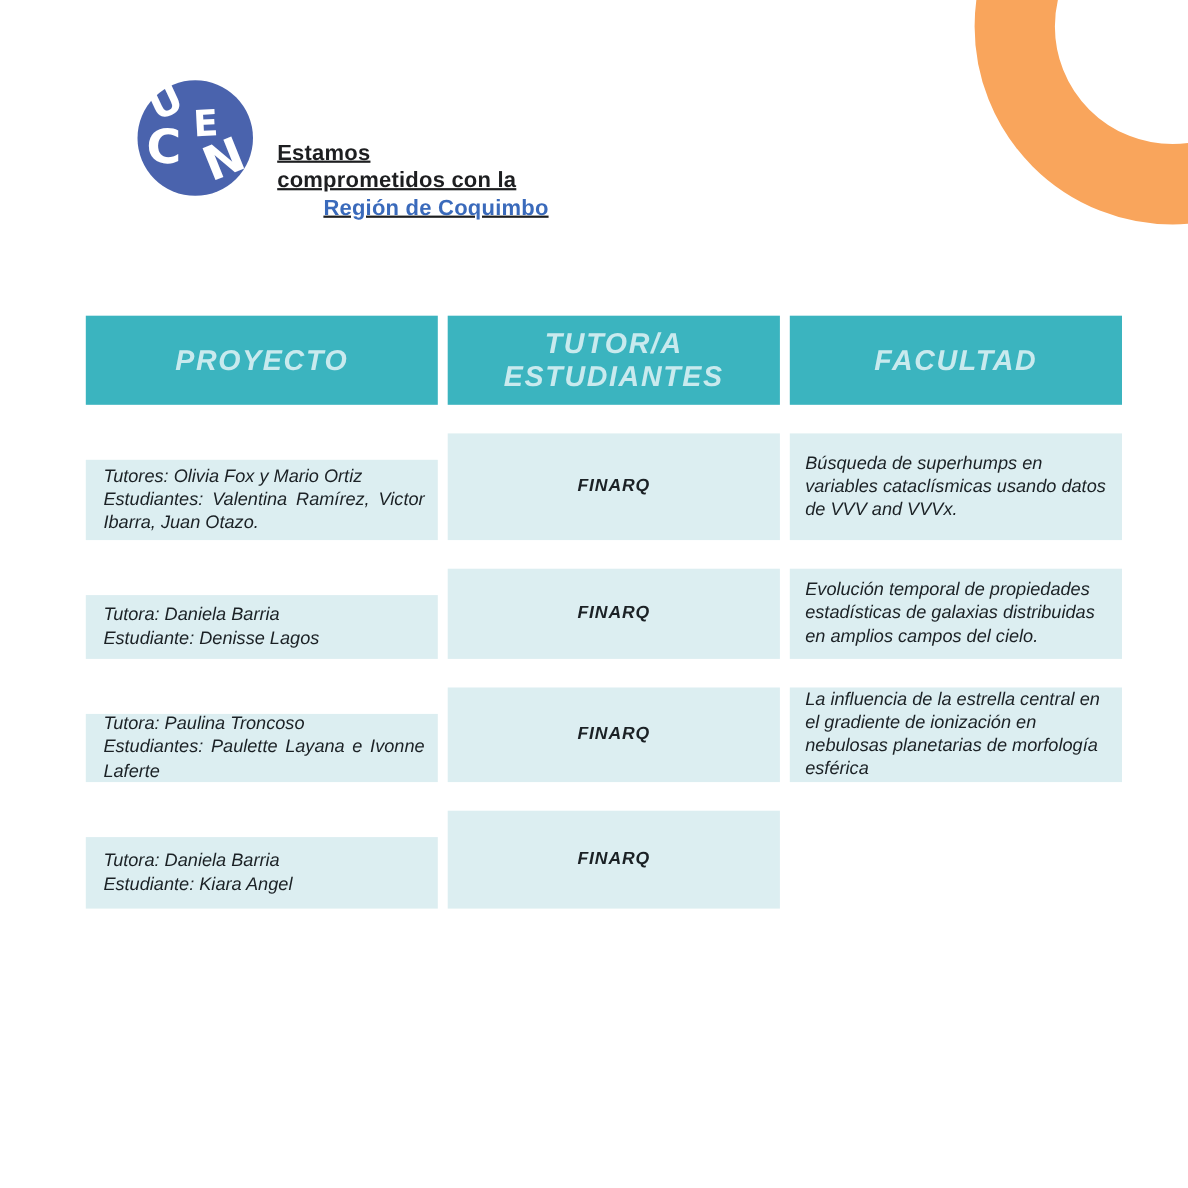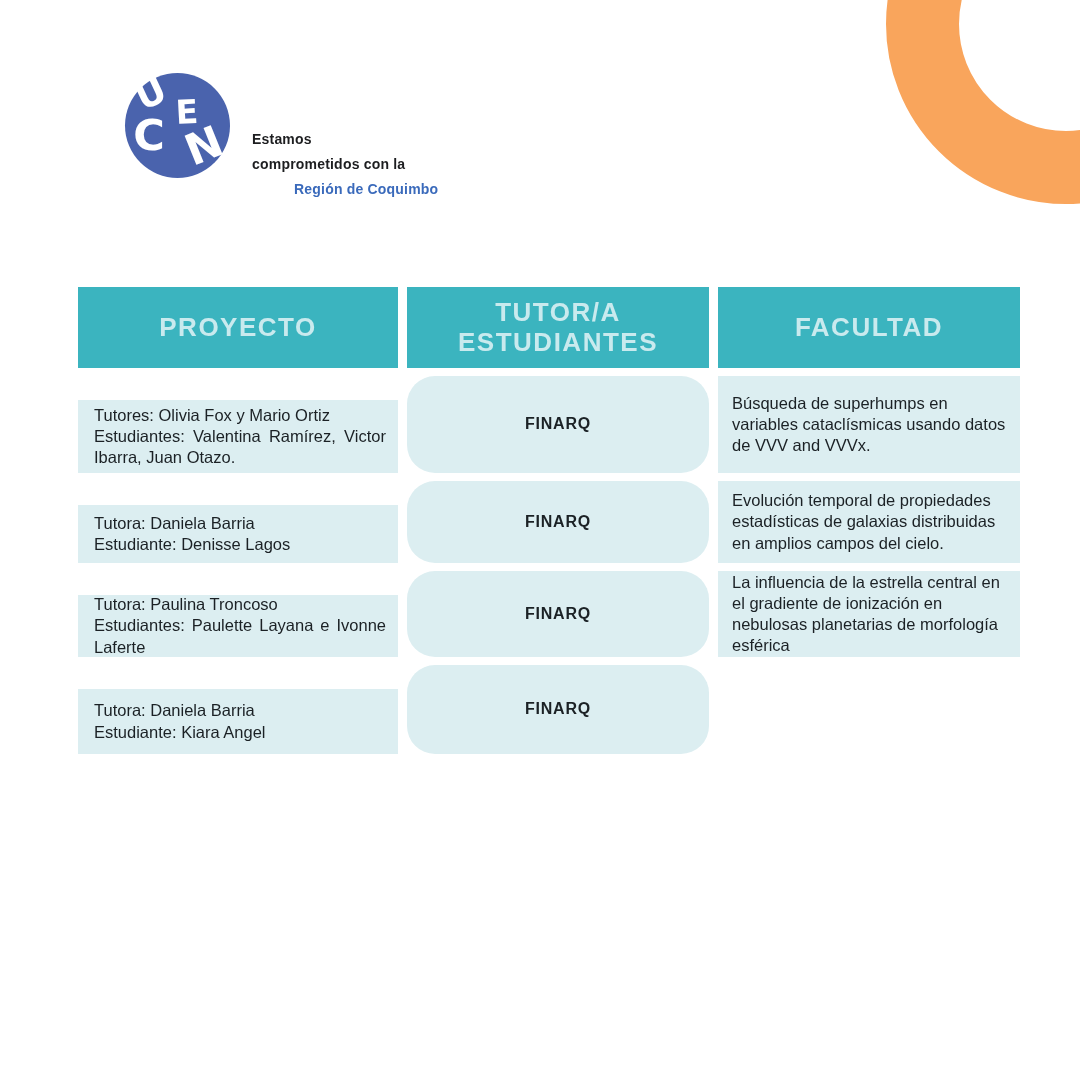"Estamos" .tagline { font-size: 14px -> 20px; text-decoration: none -> underline }
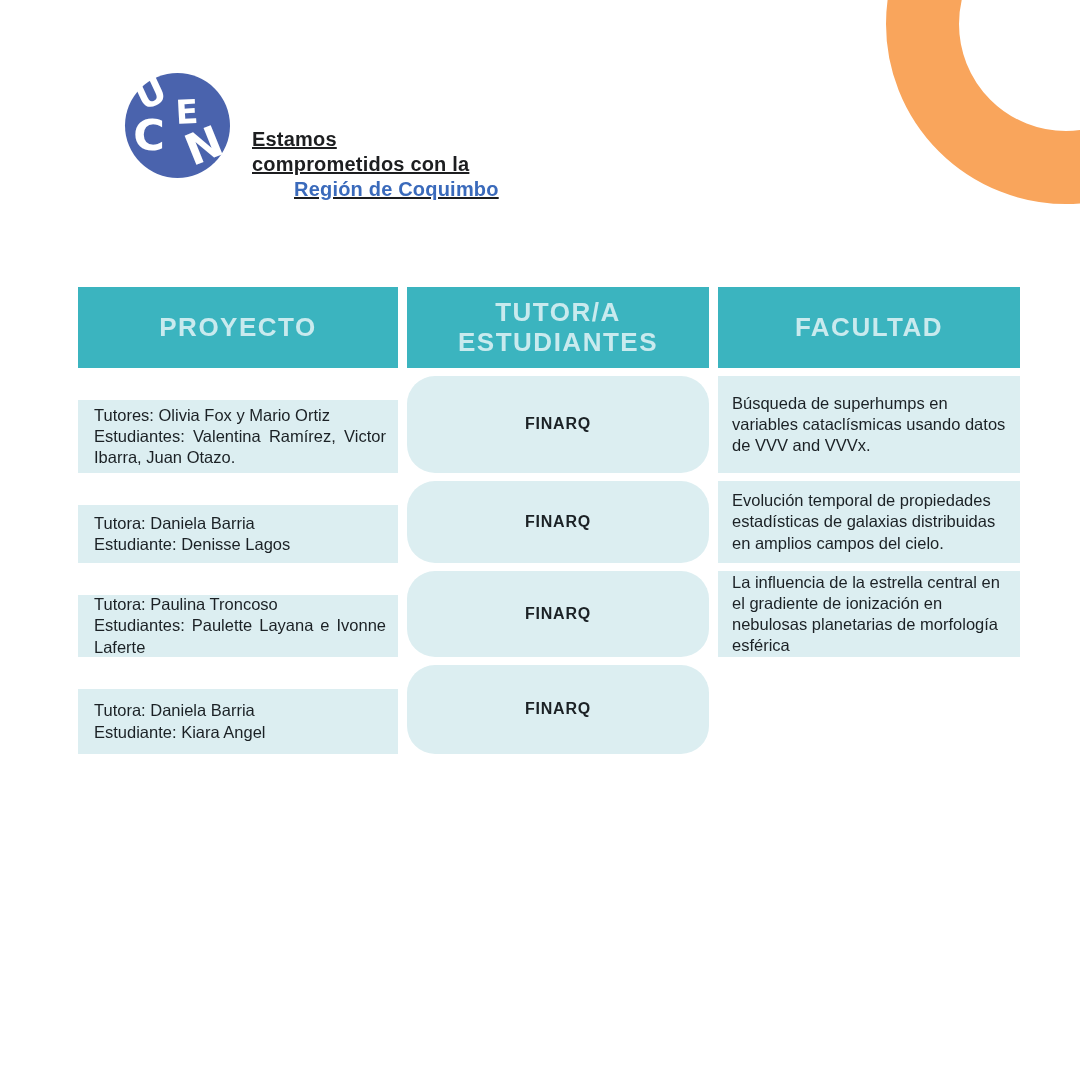"PROYECTO" .projects-table { font-style: none -> italic; gap: 8px 9px -> 26px 9px }
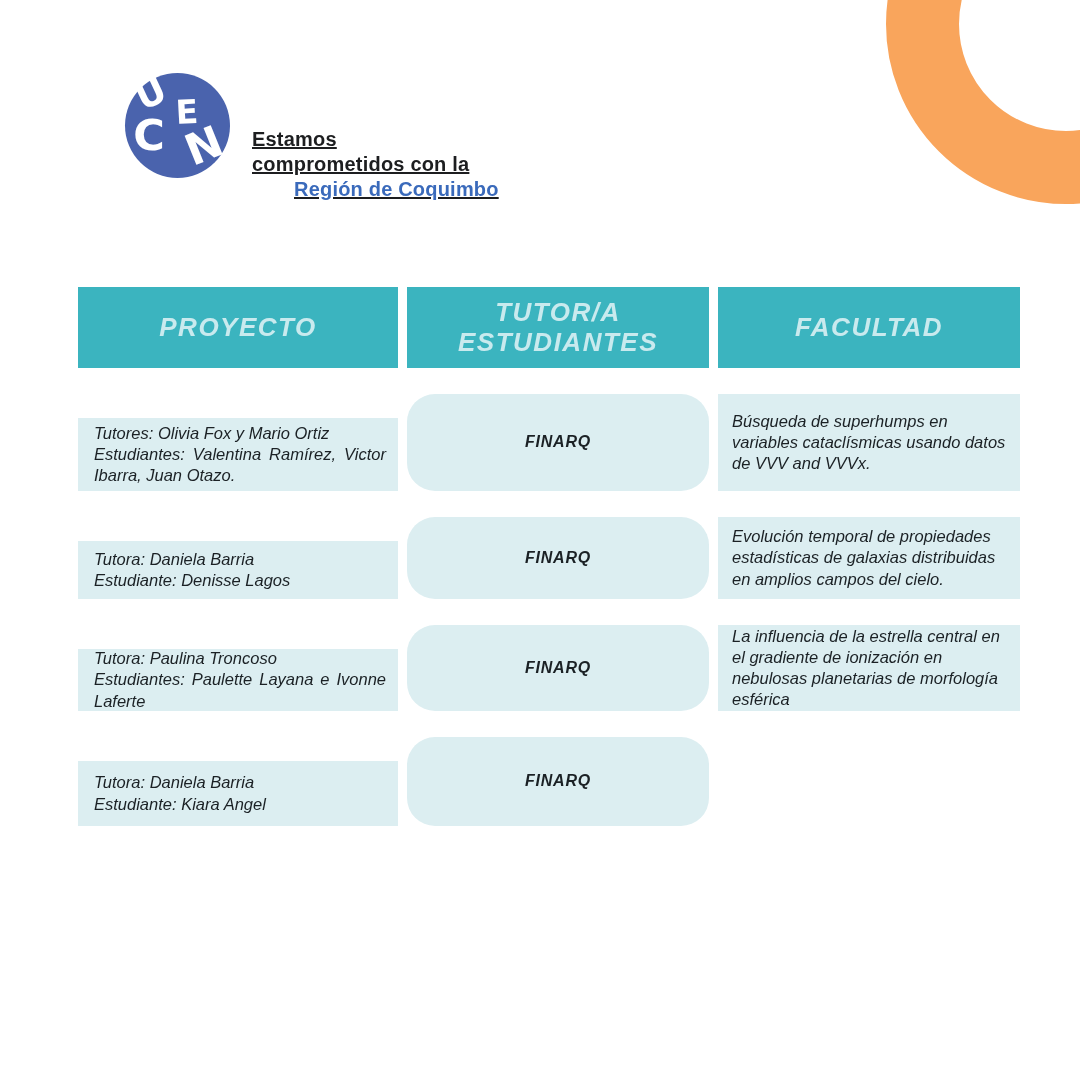"FINARQ" .td.facultad { border-radius: 28px -> none }
